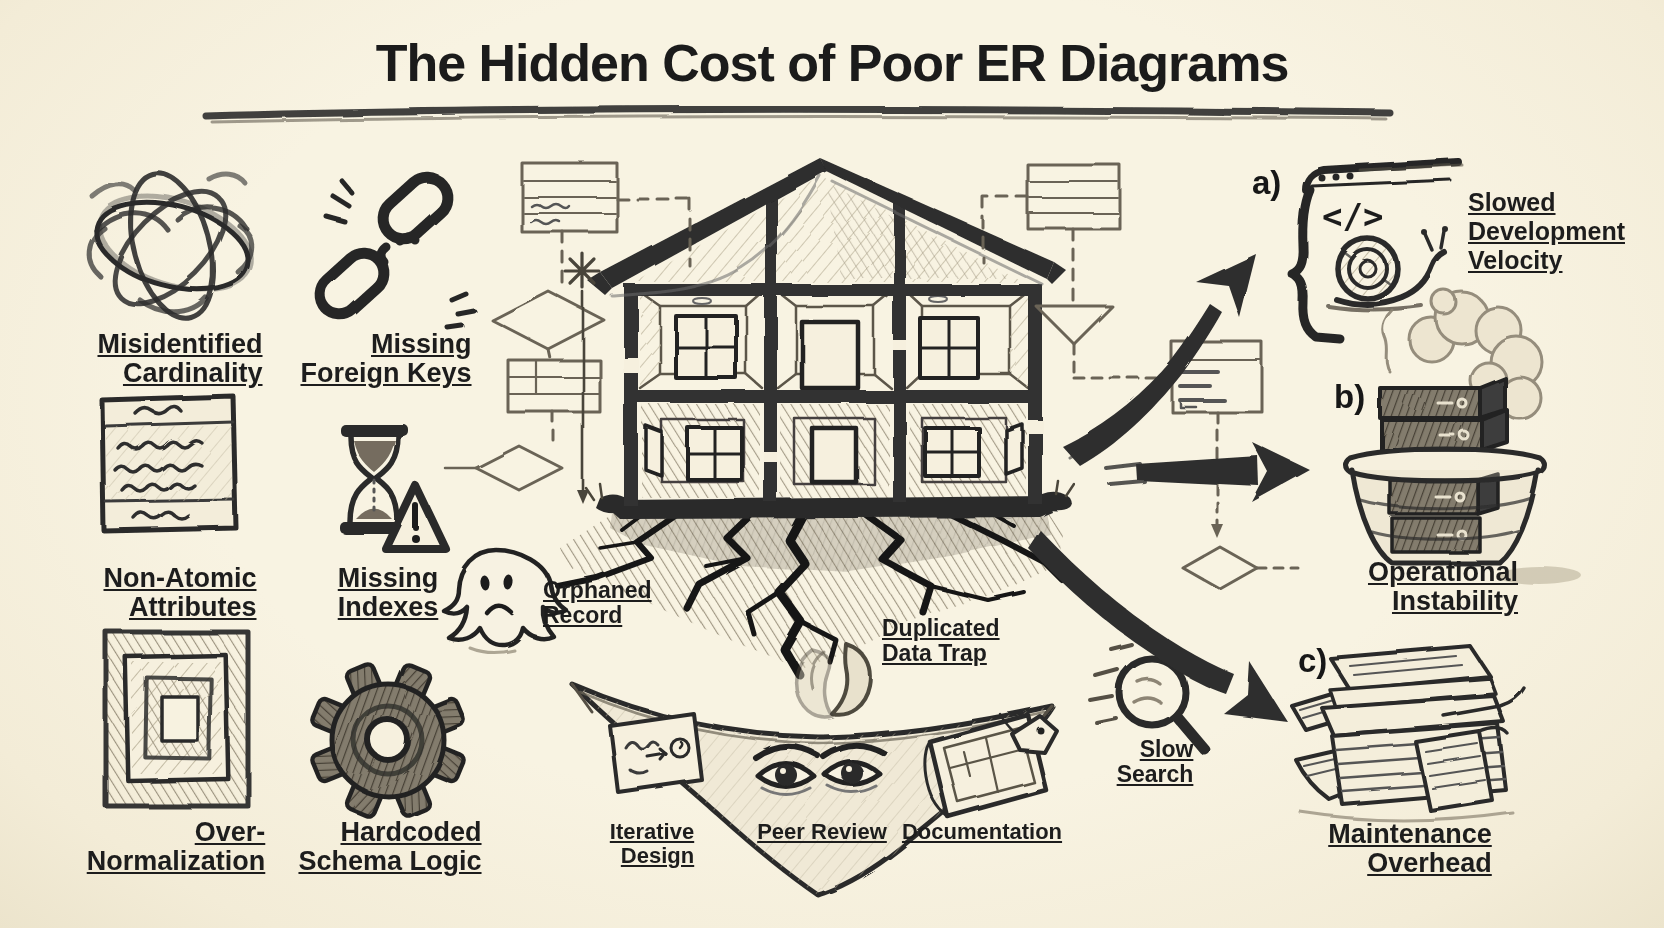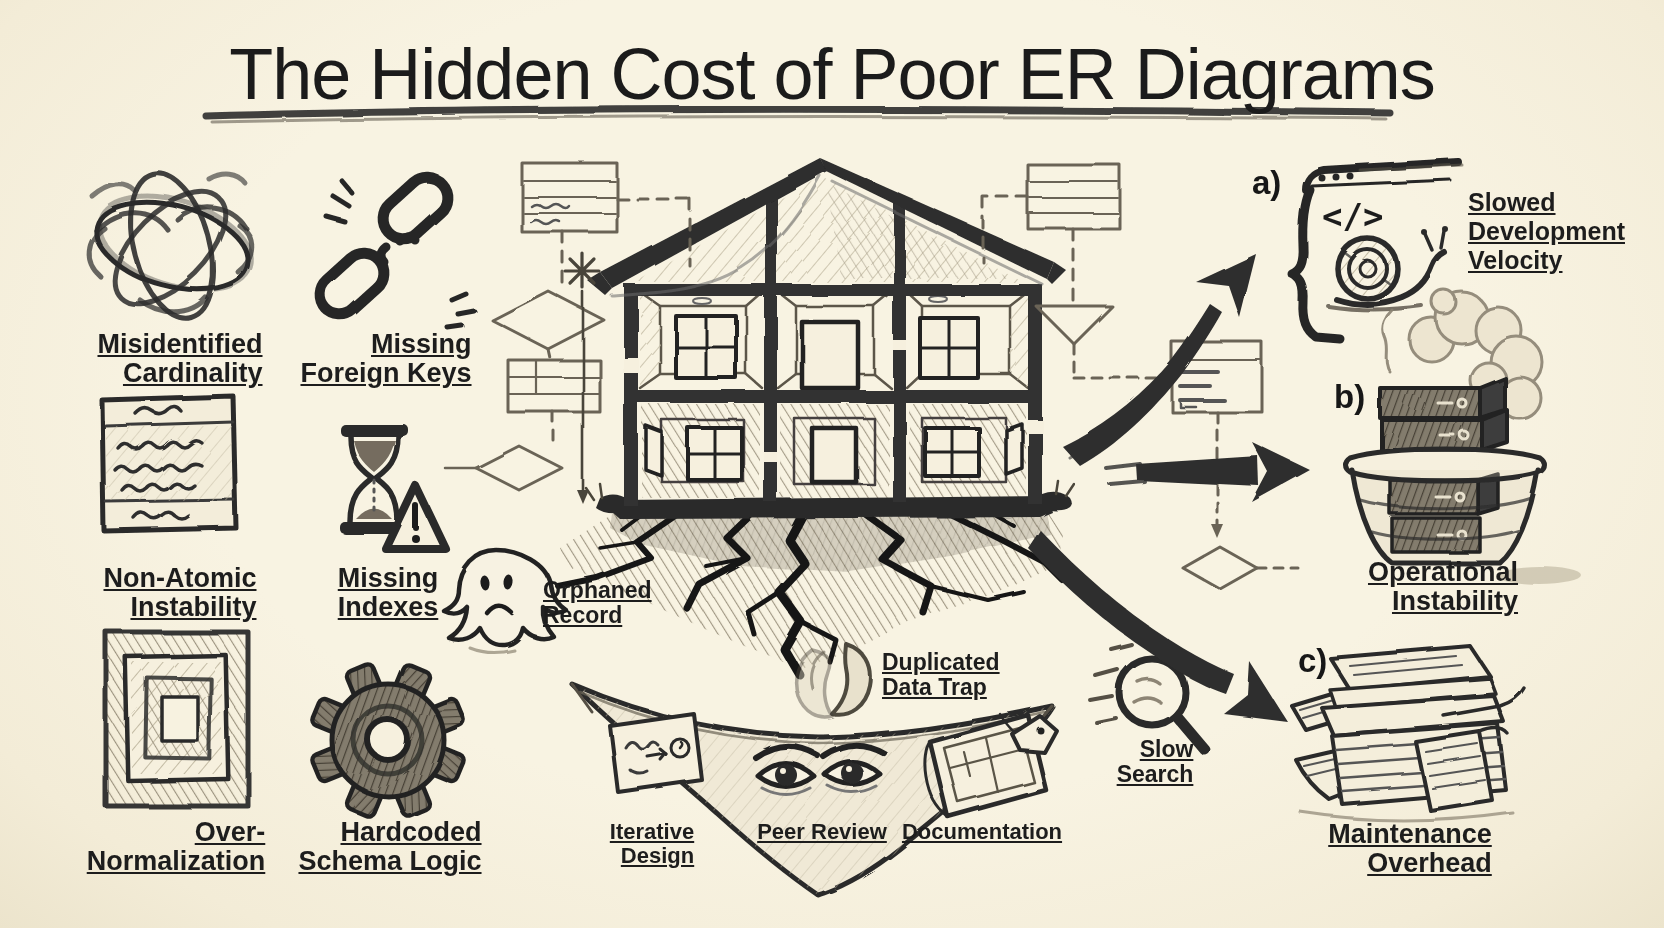"The Hidden Cost of Poor" .title { font-size: 72px -> 52px; font-weight: 400 -> 700 }
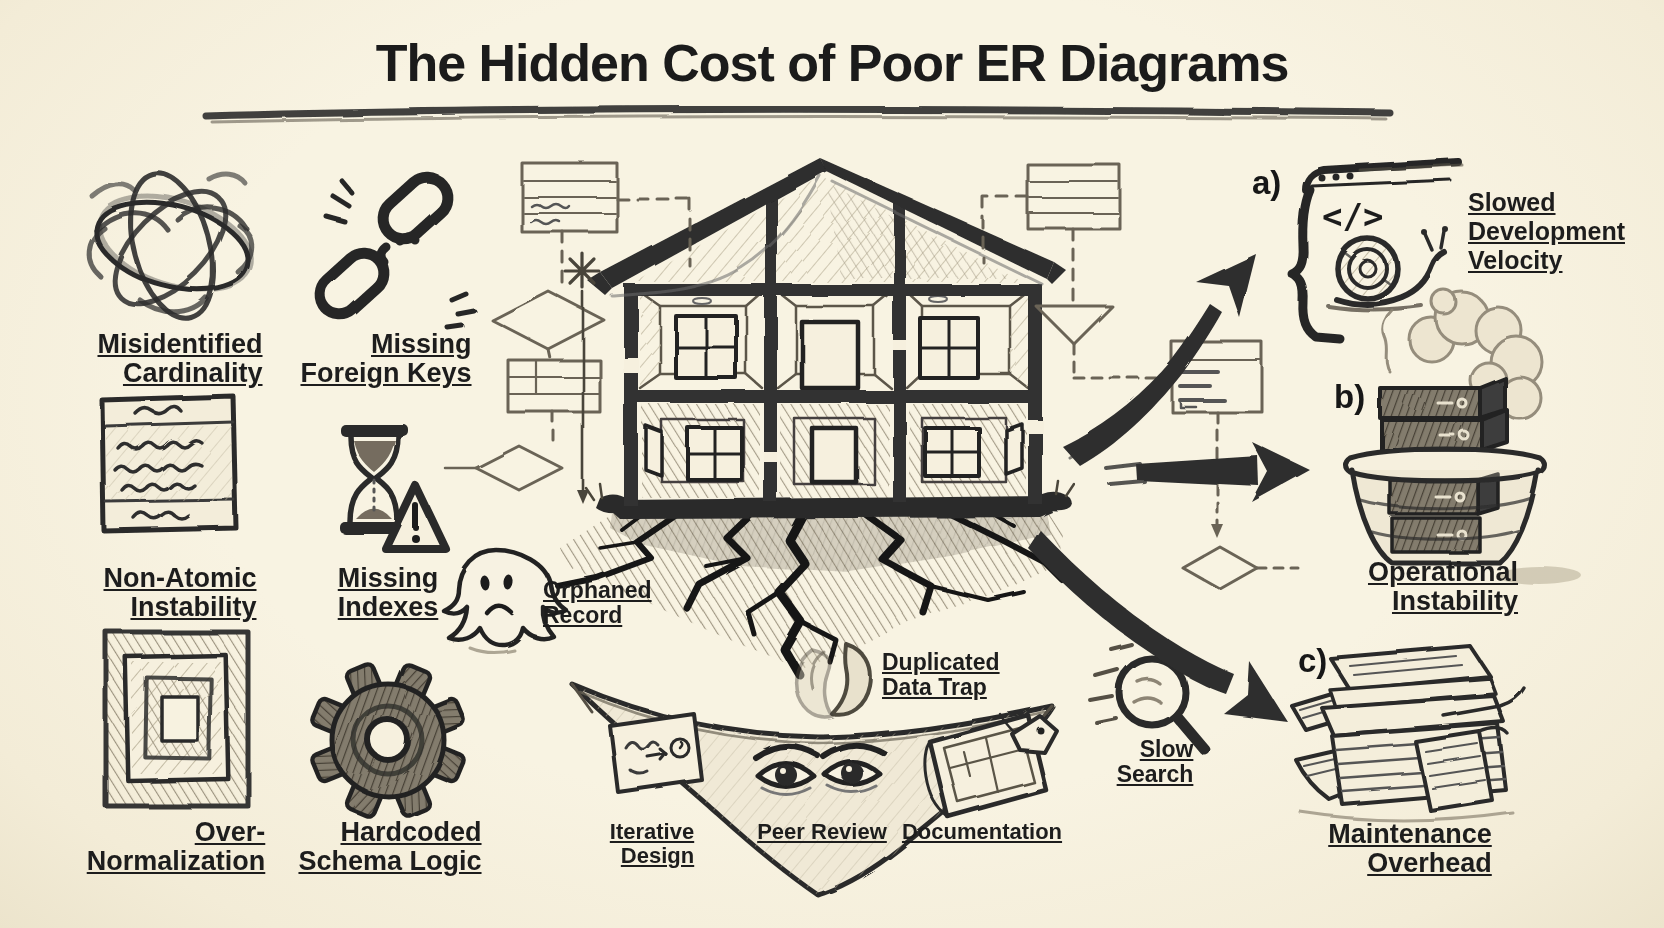"Non-Atomic" div.lbl { text: Instability -> Attributes }
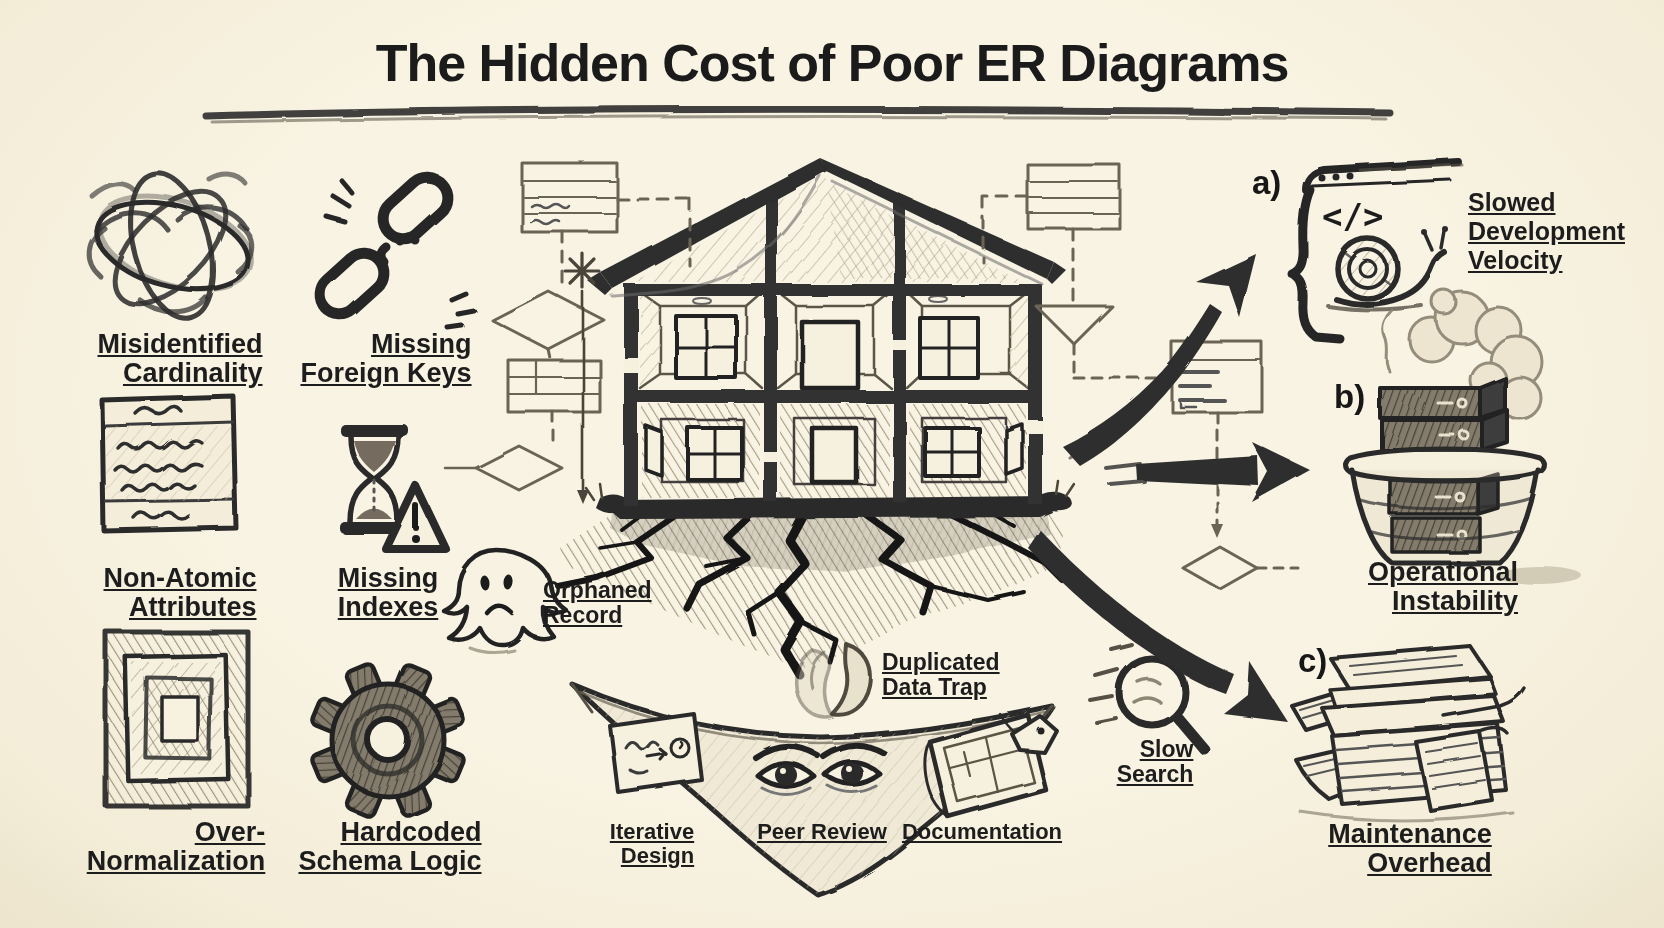"Duplicated" div.lbl { top: 650px -> 616px }
